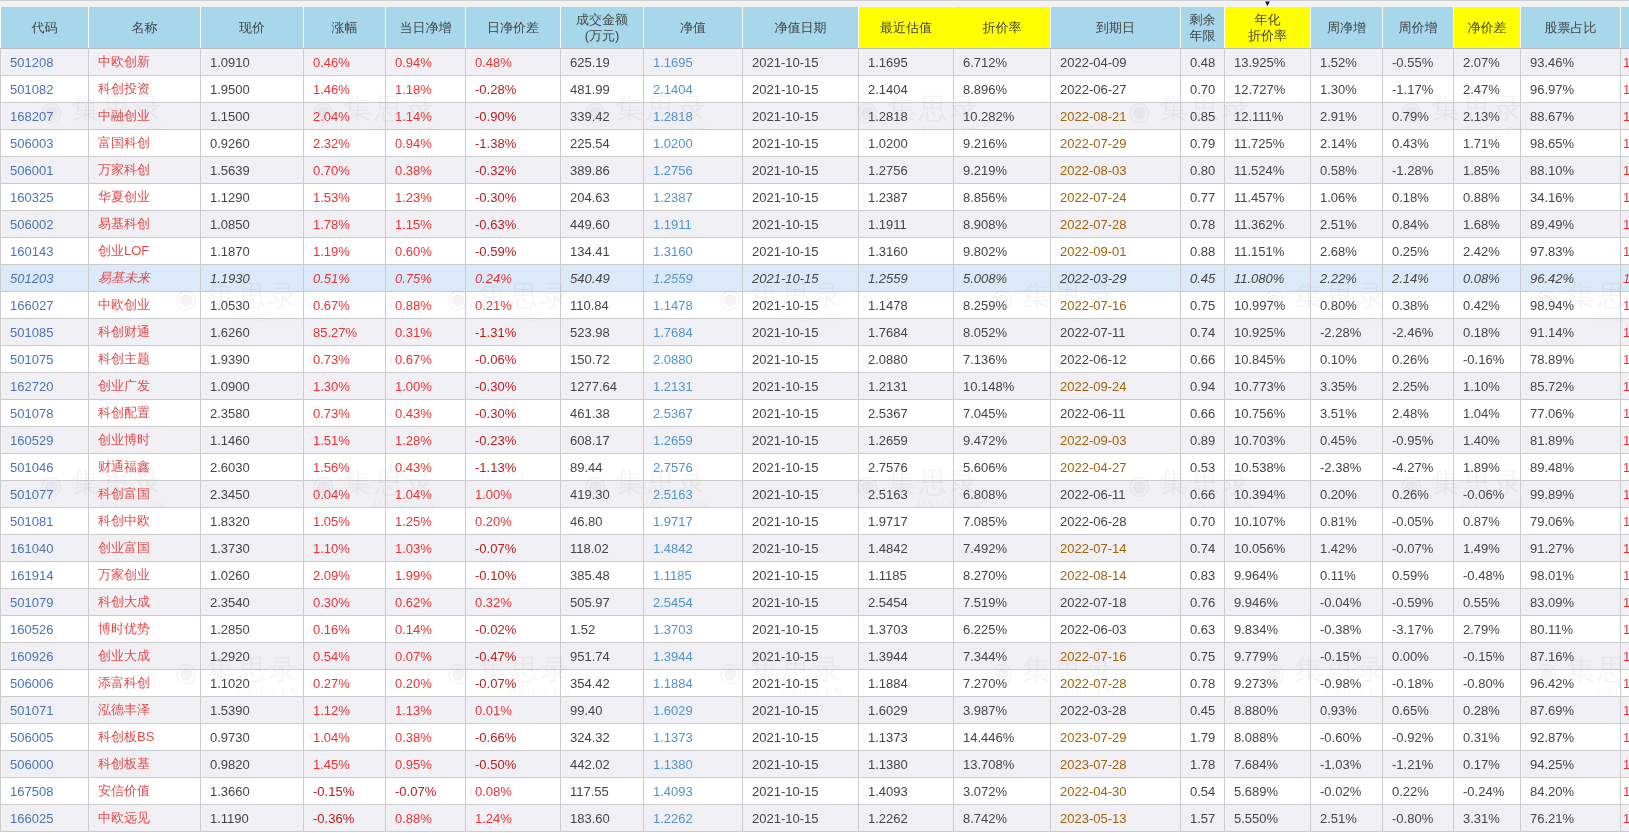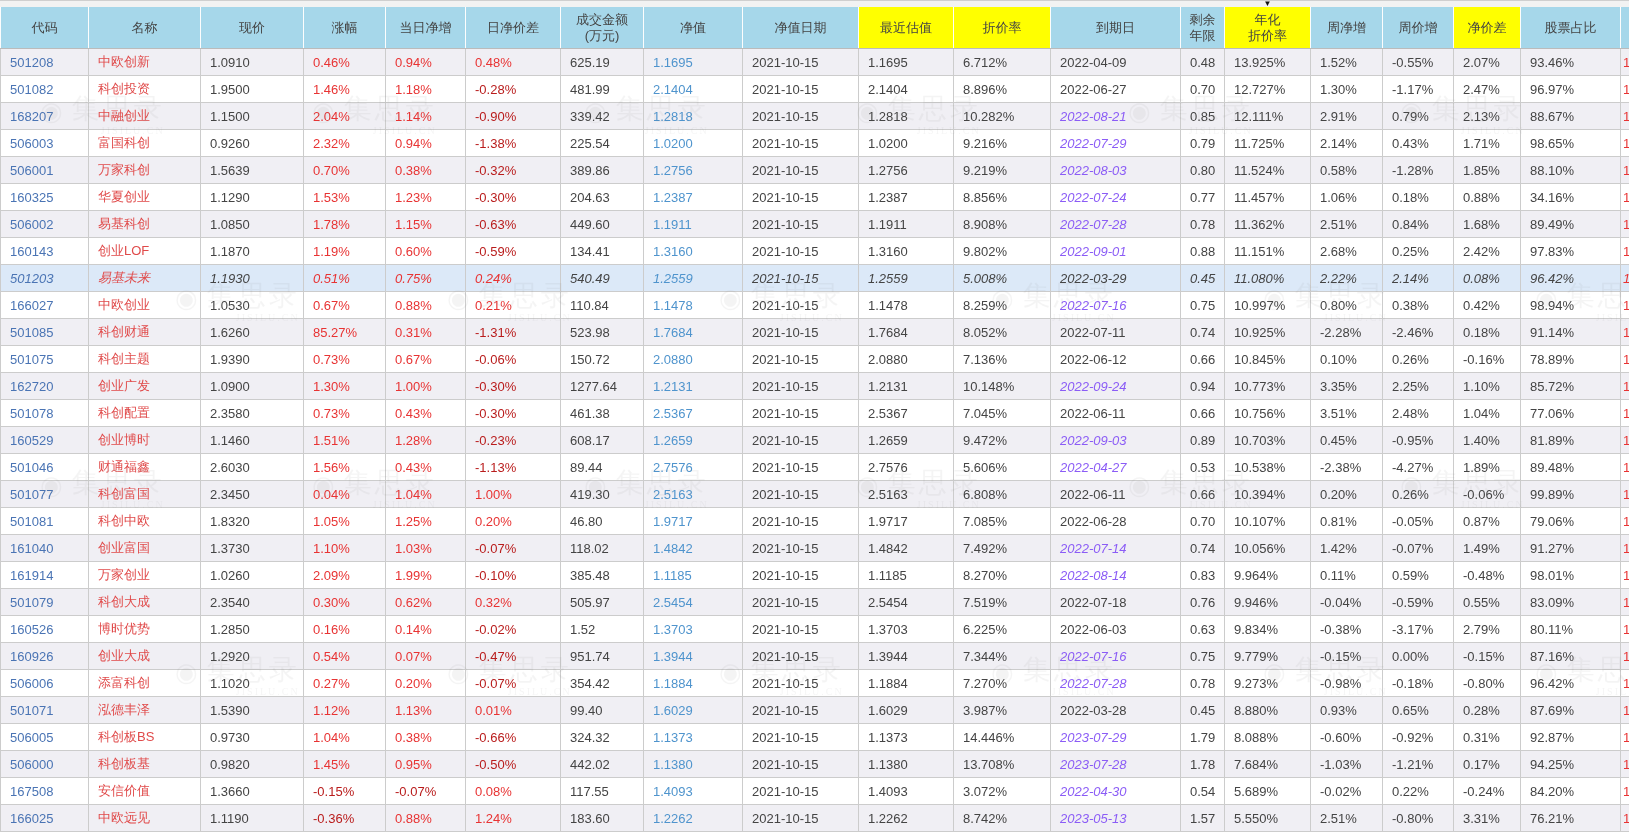"2022-08-21" .c-date-est { color: #8b5cf6 -> #a16207; font-style: italic -> none }
